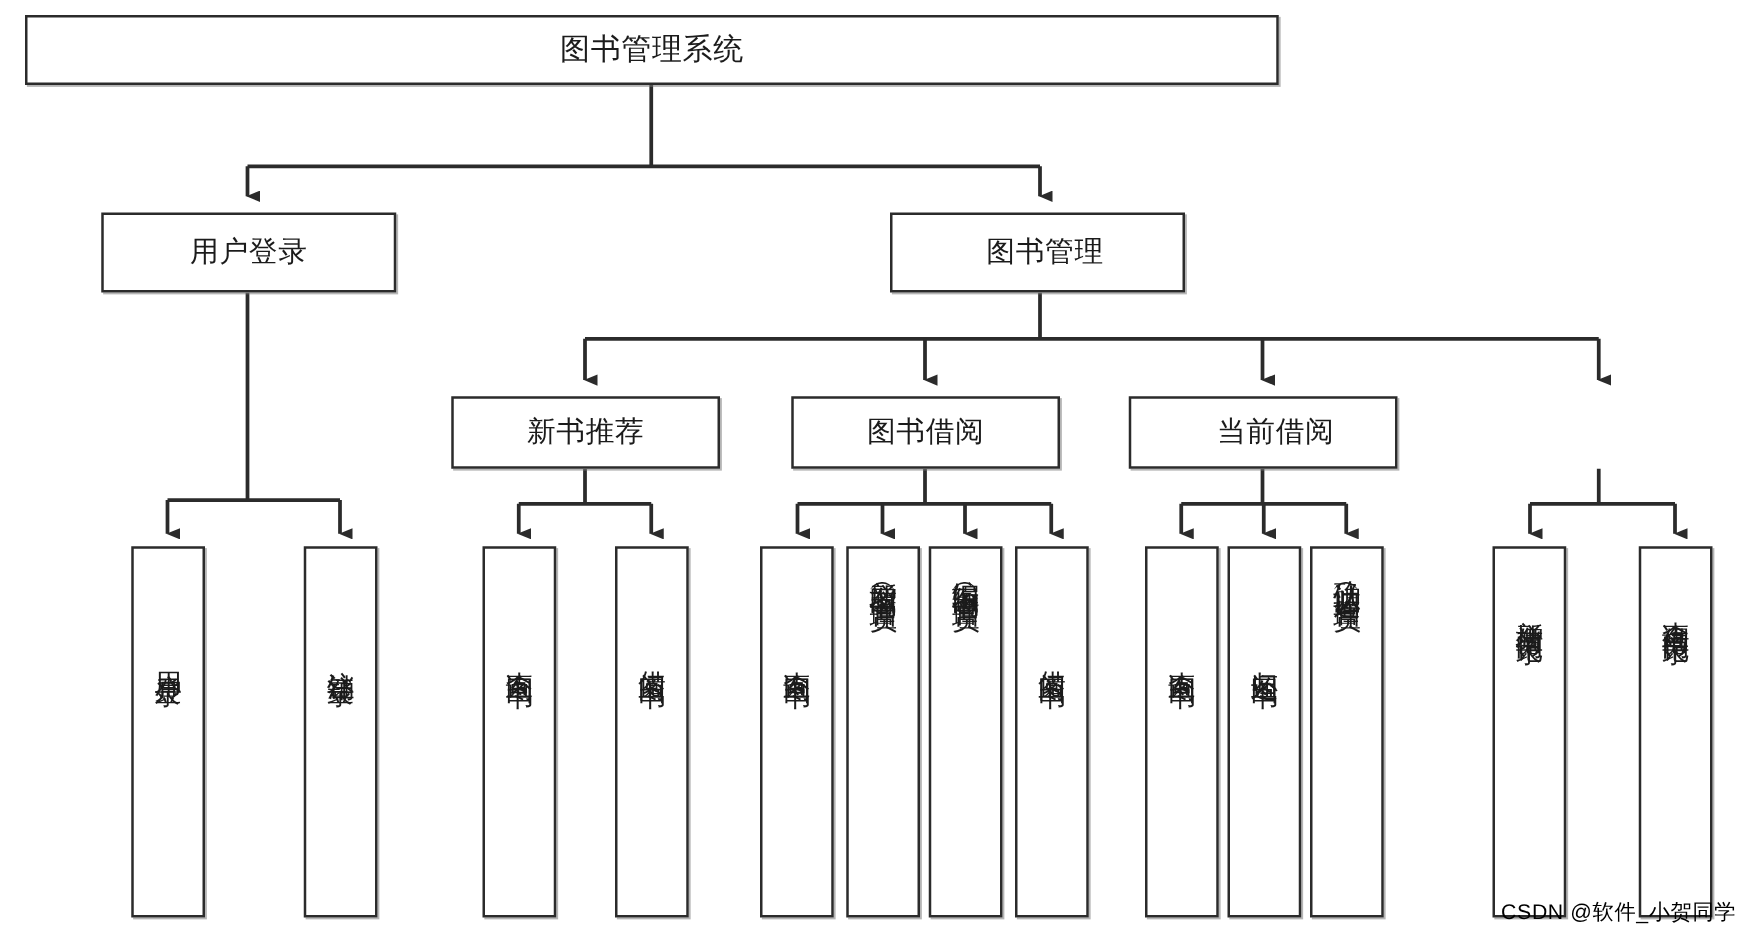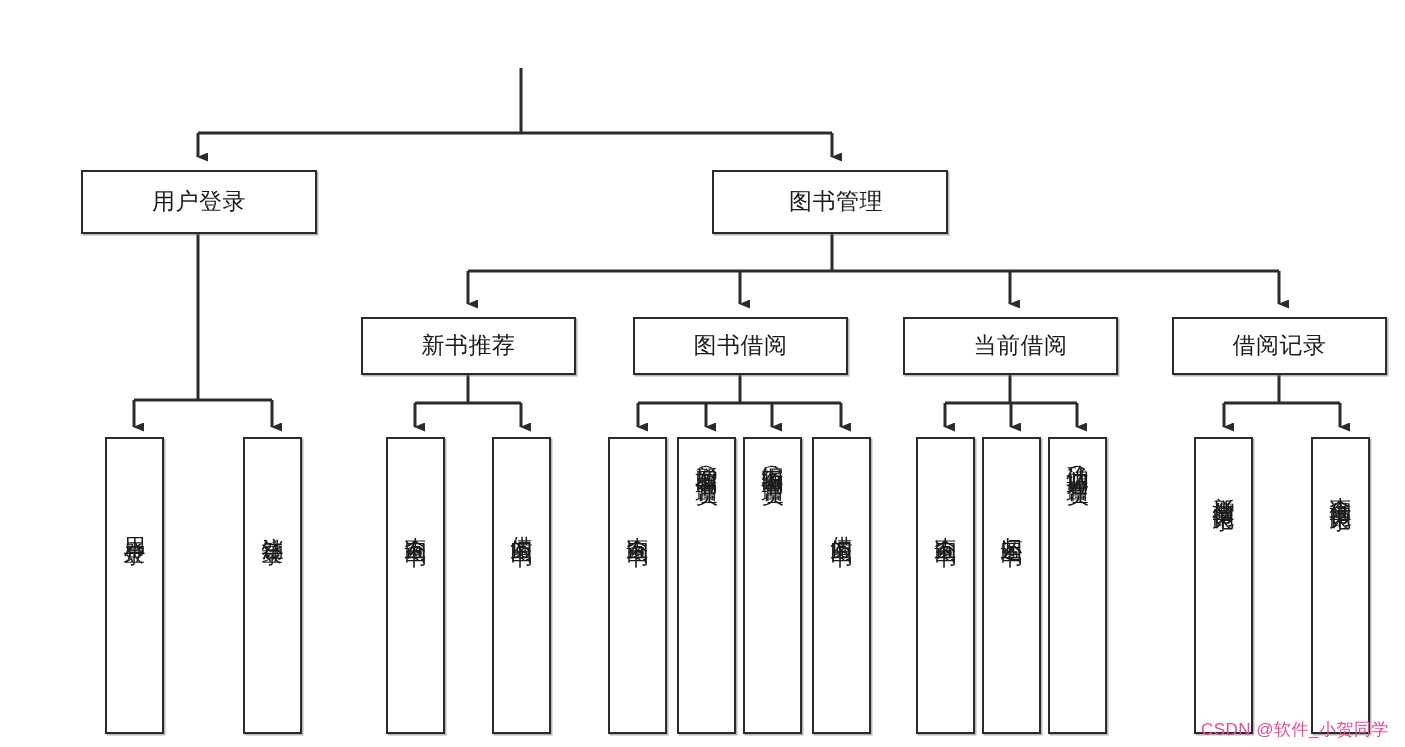"图书管理系统" div.node { html: none -> <div> <span>图书管理系统</span> </div> }
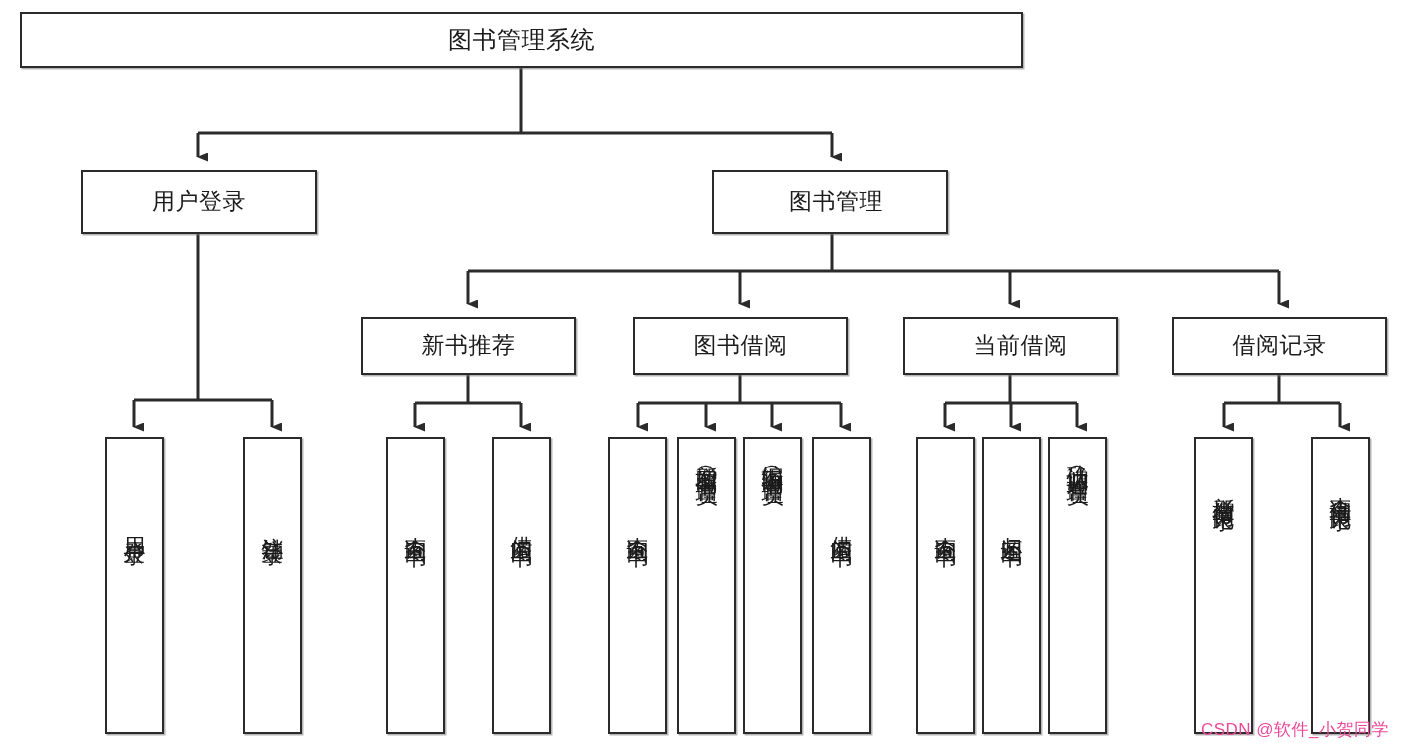"借阅记录" div.node { html: <div> <span>借阅记录</span> </div> -> none }
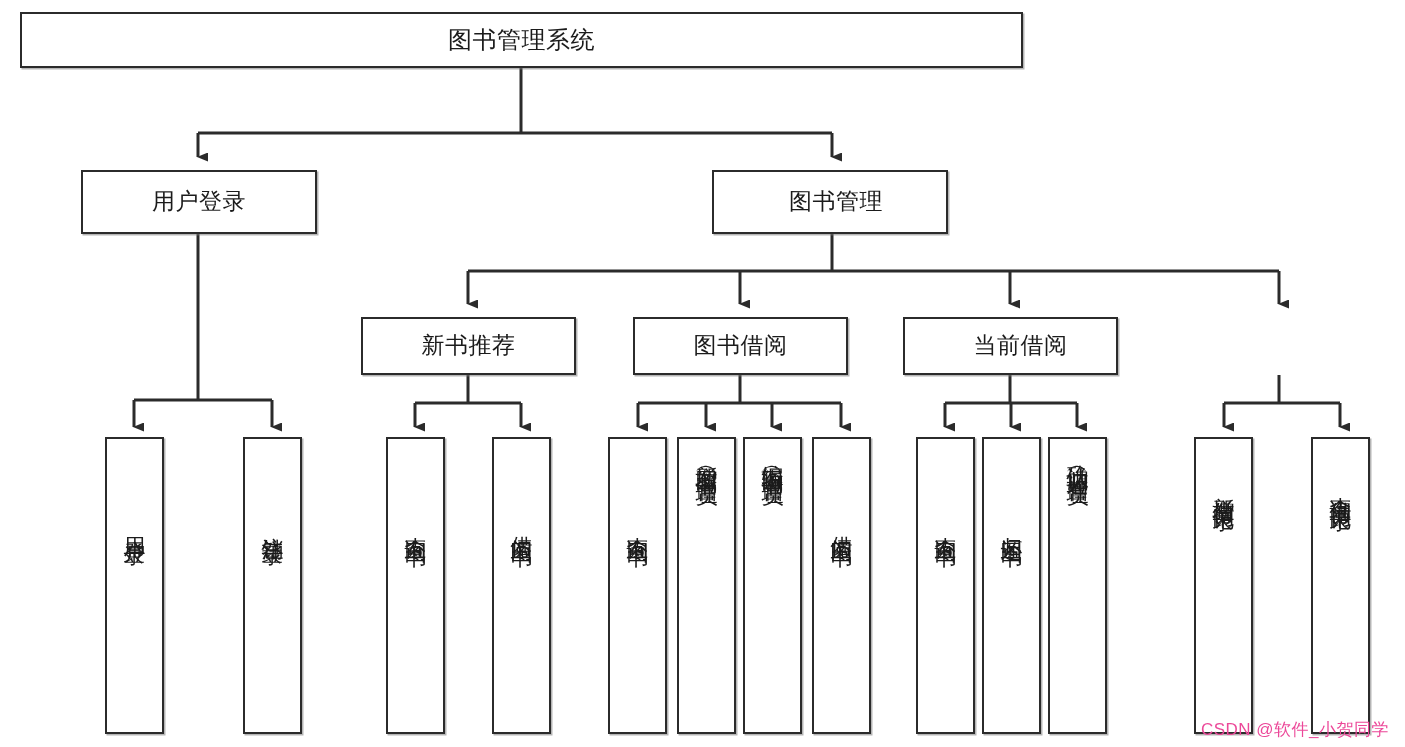"CSDN @软件_小贺同学" .watermark { color: #ec4899 -> #000000 }
